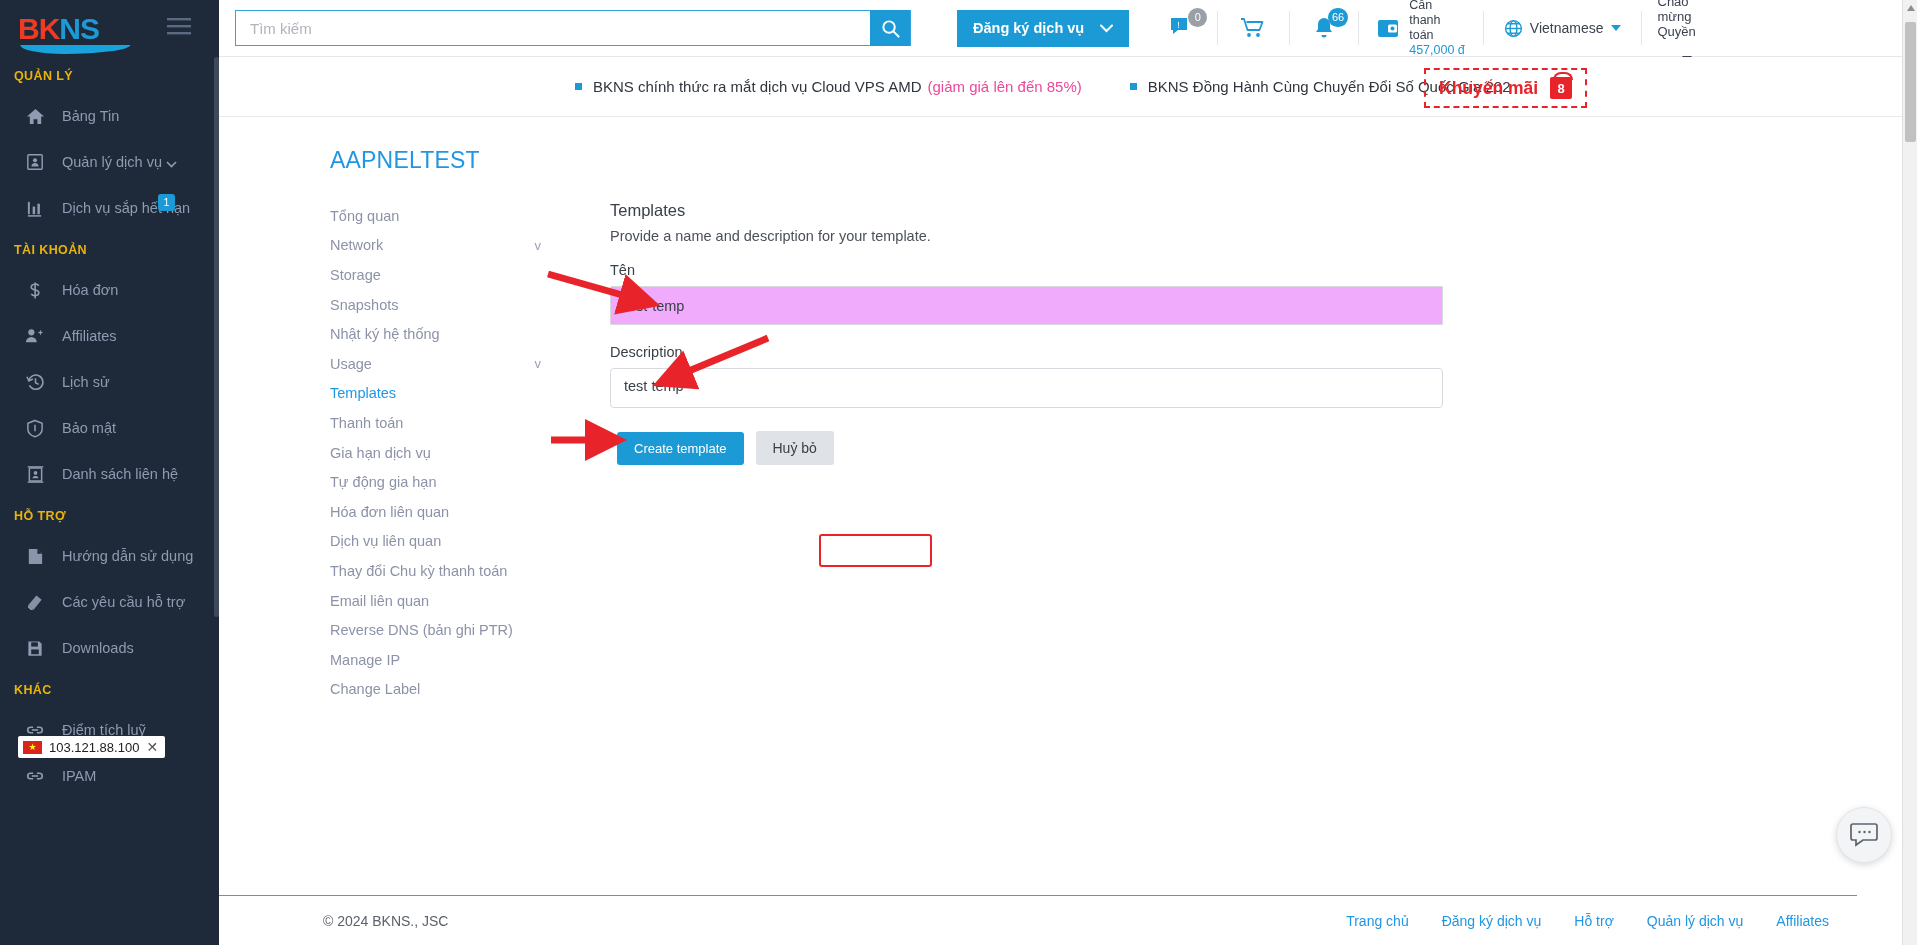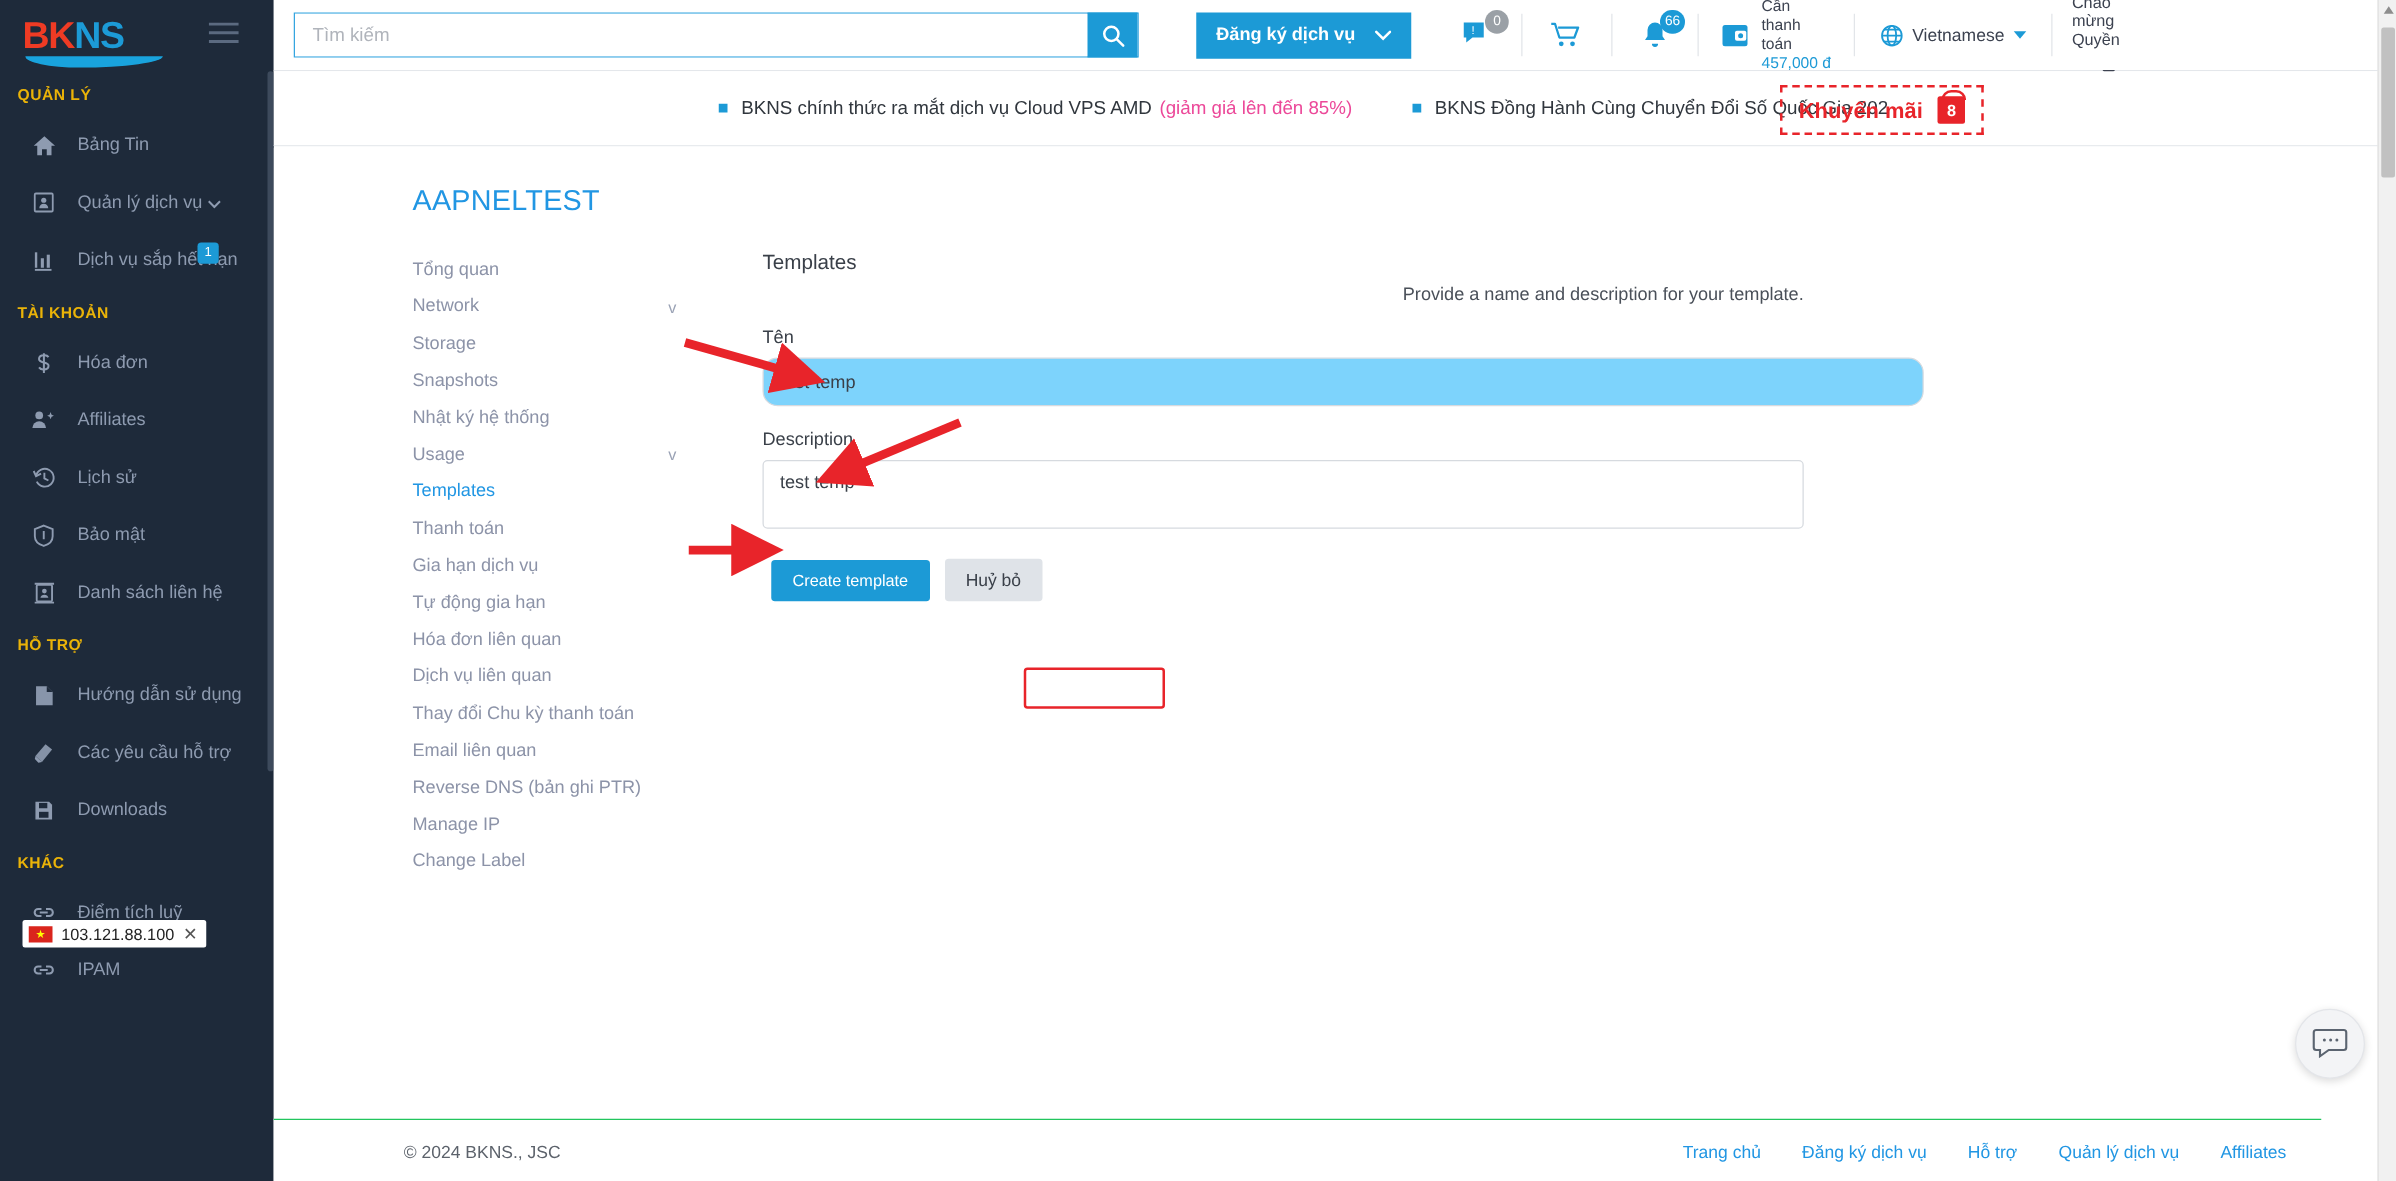"Provide a name and description" .form-sub { text-align: right -> none }
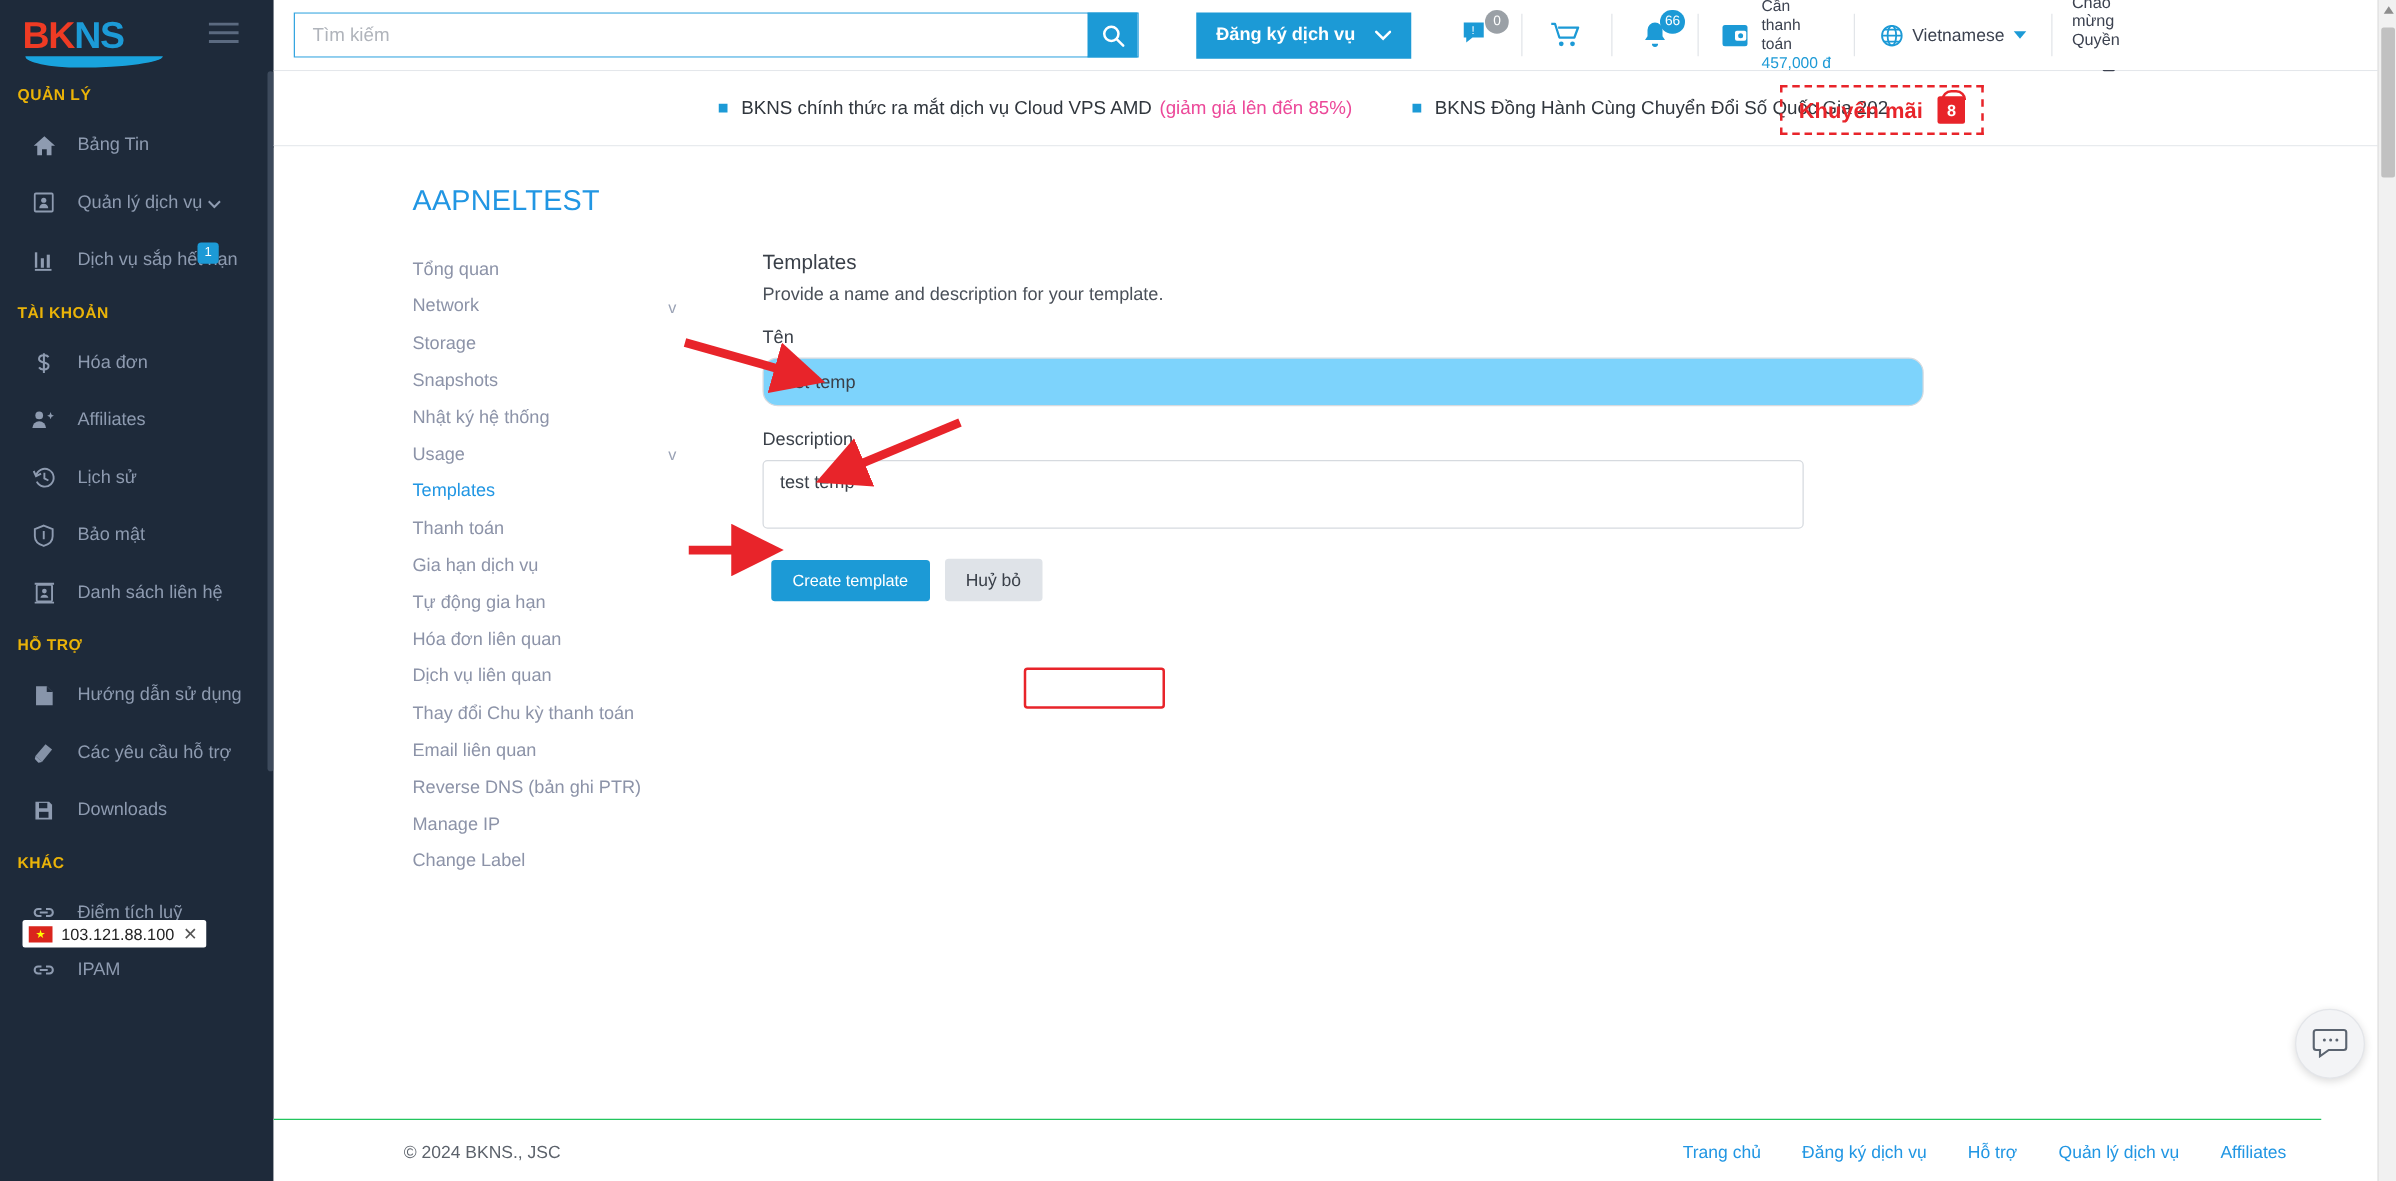"test-temp" .txt-input { background: #7dd3fc -> #f0abfc; border-radius: 12px -> 1px; width: 929px -> 833px }
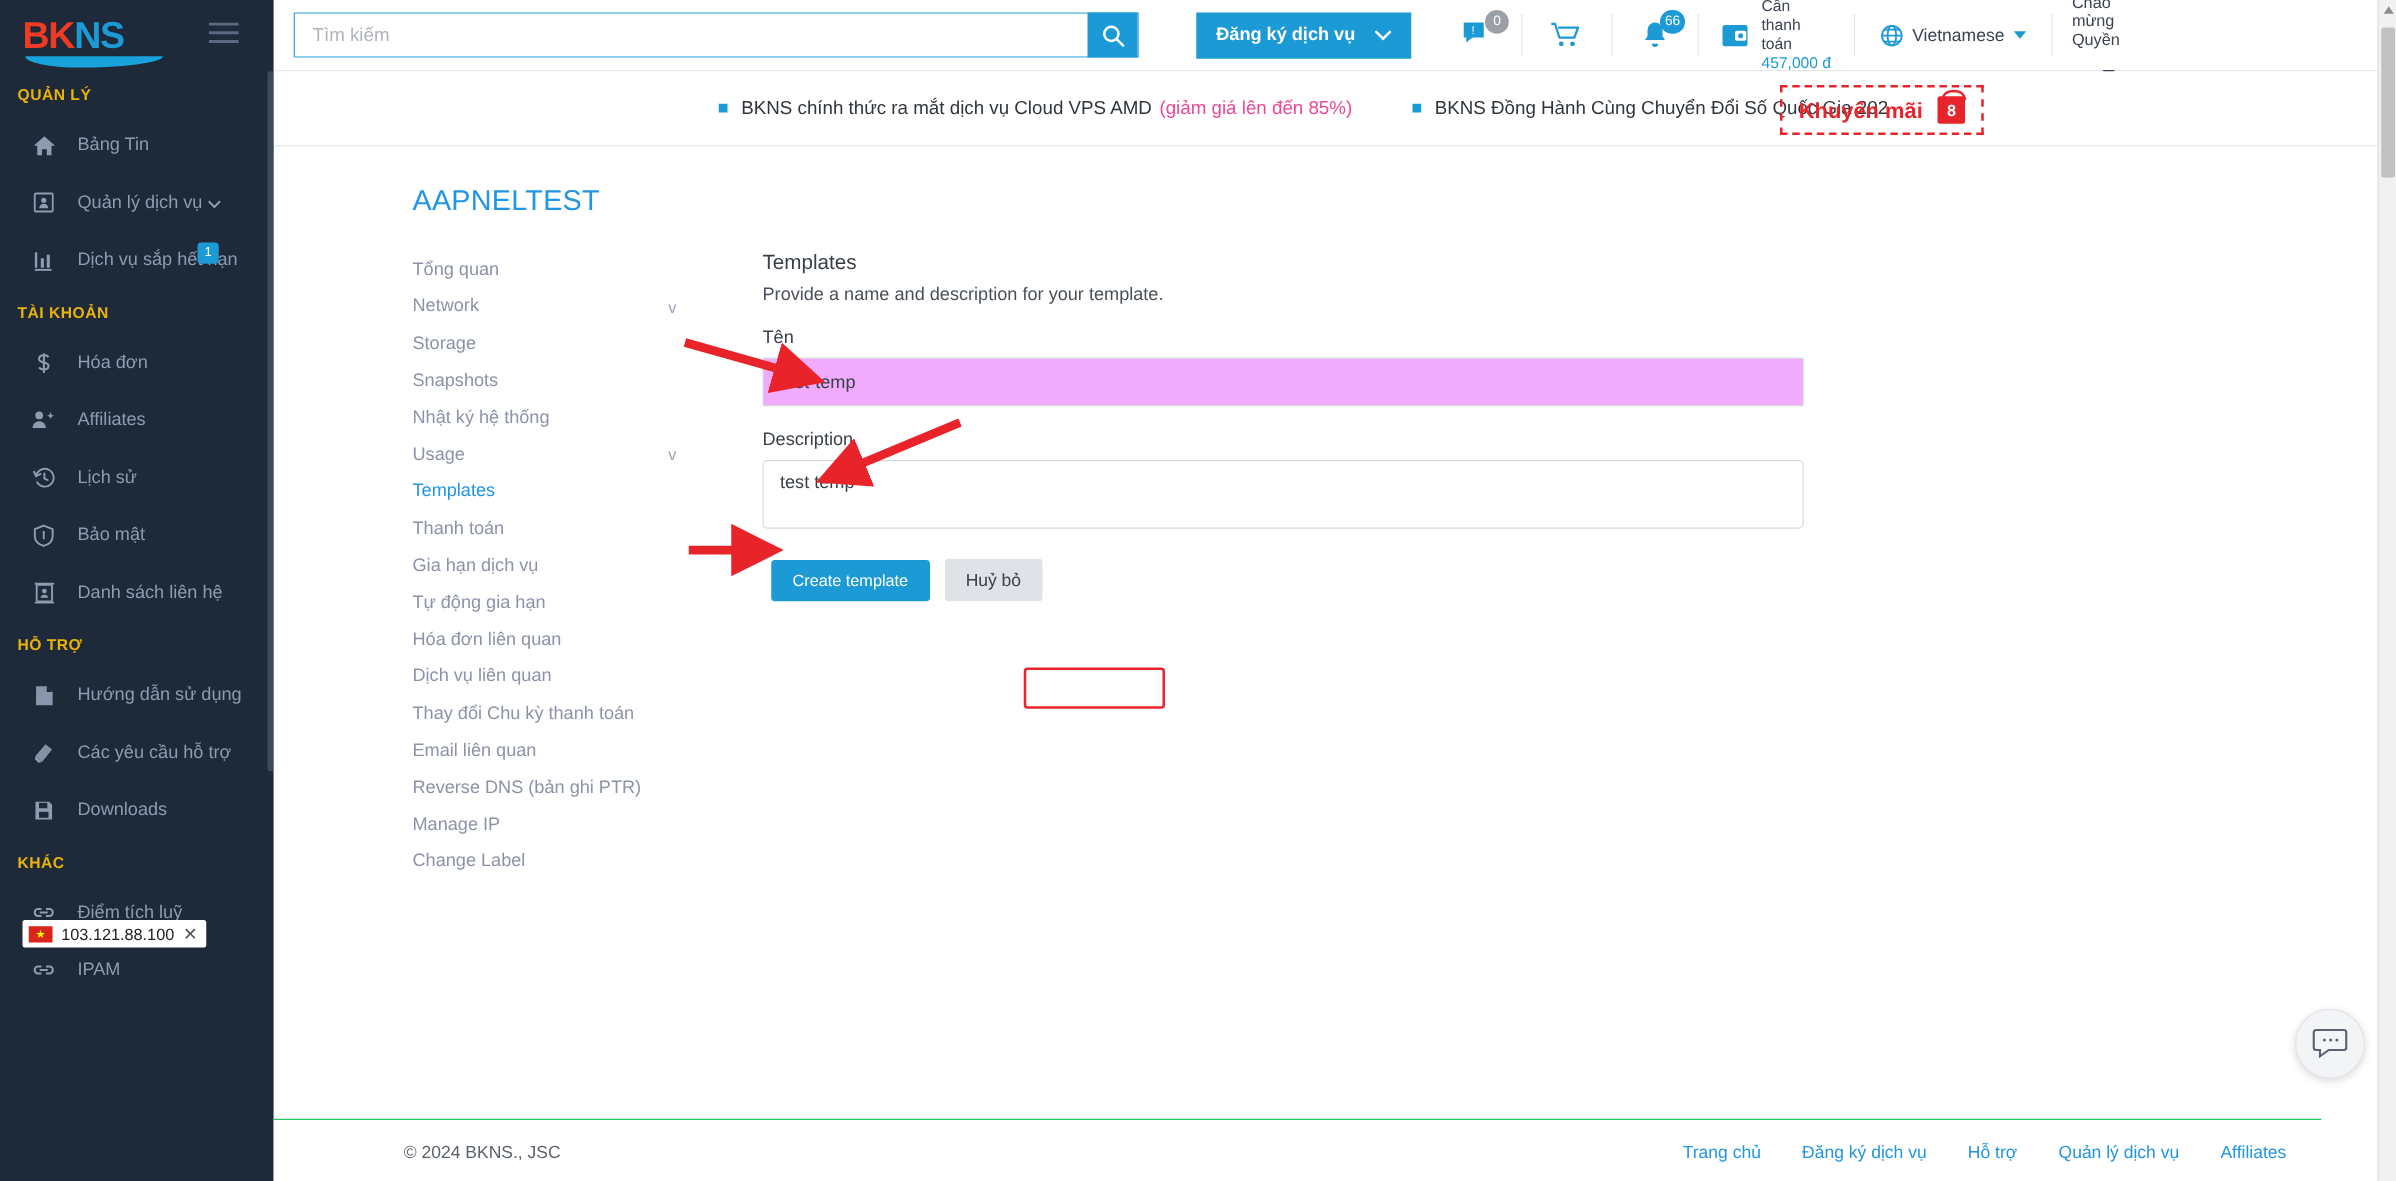"test temp" .txt-area { height: 55px -> 40px }
